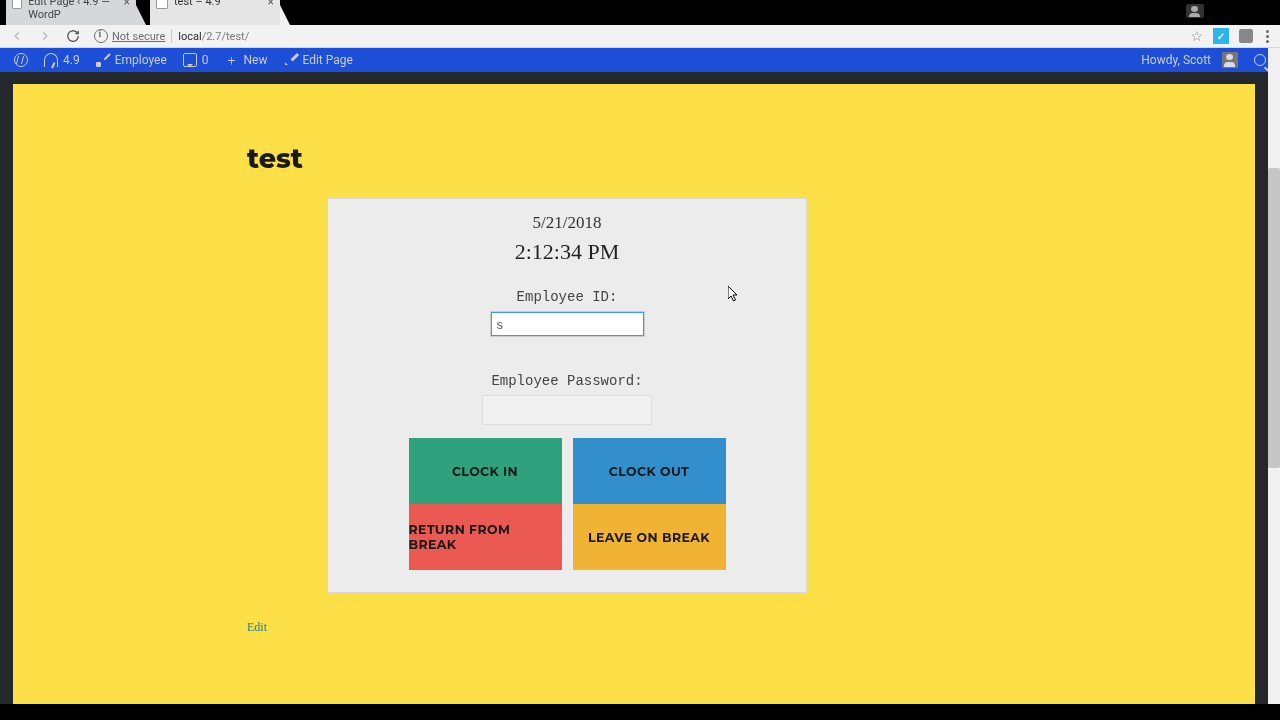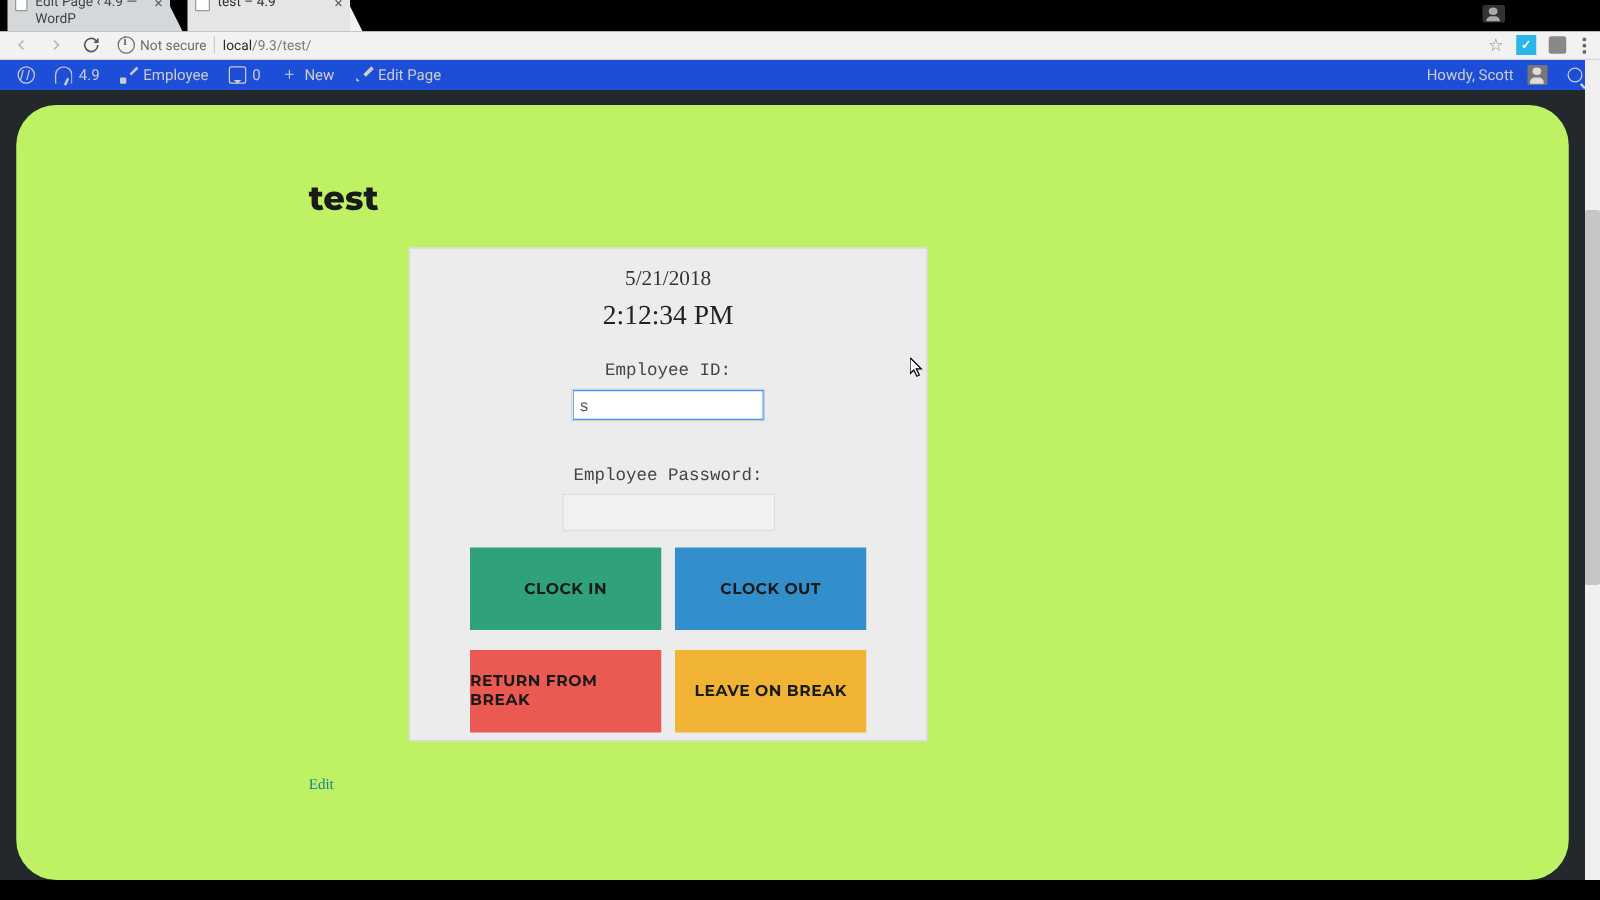"Not secure" .omnibox .nsec { text-decoration: none -> underline }
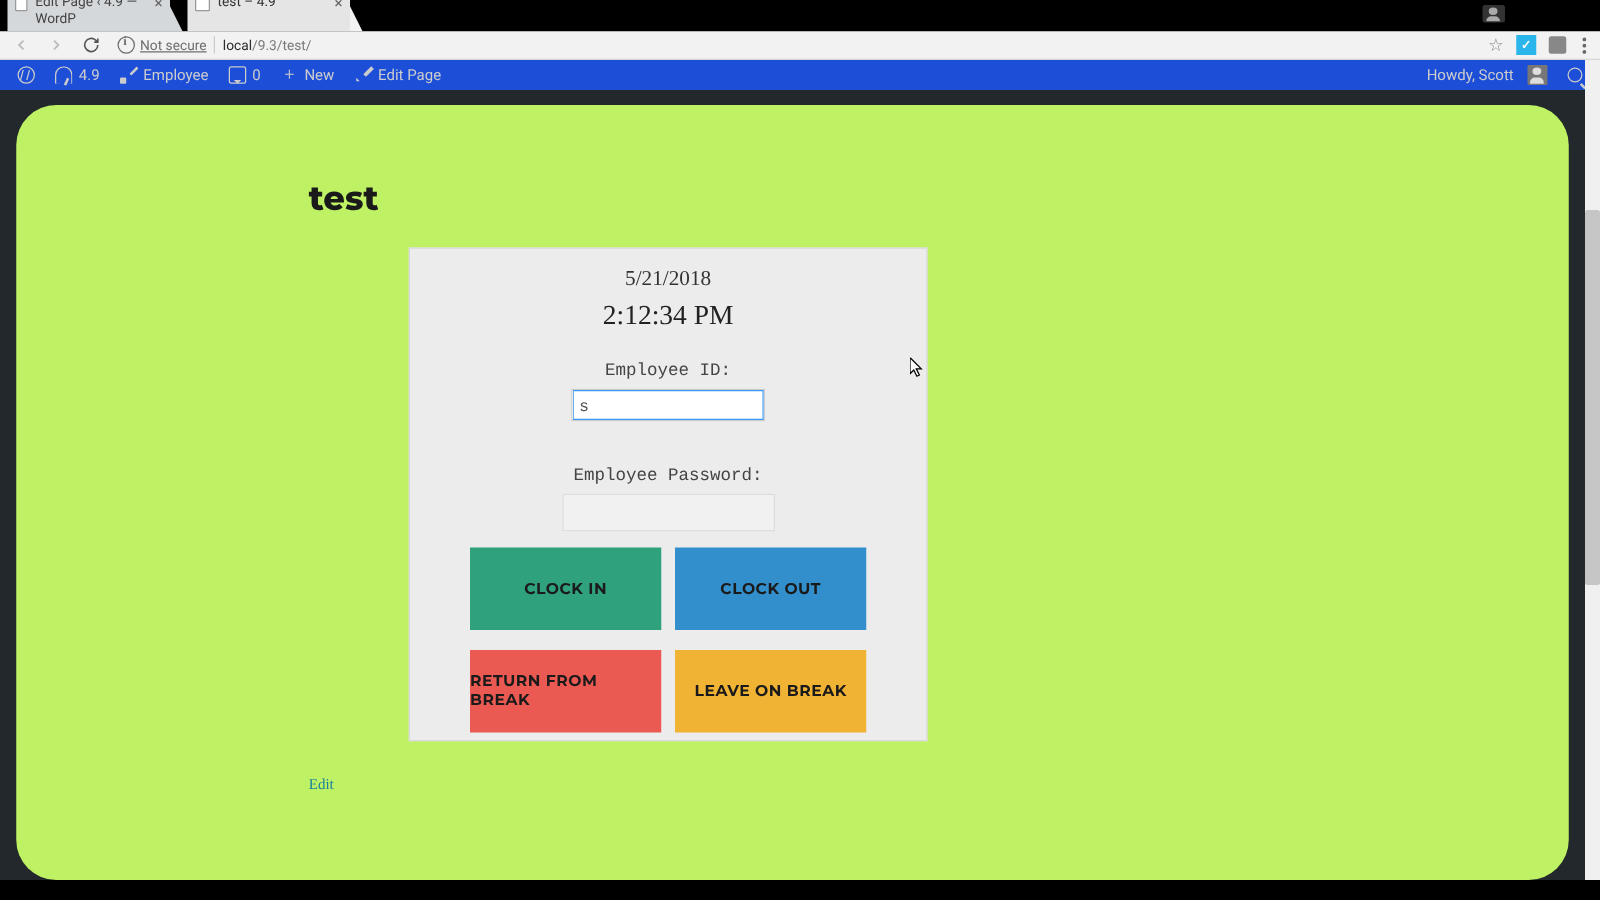"/9.3/test/" span.path { text: /9.3/test/ -> /2.7/test/ }
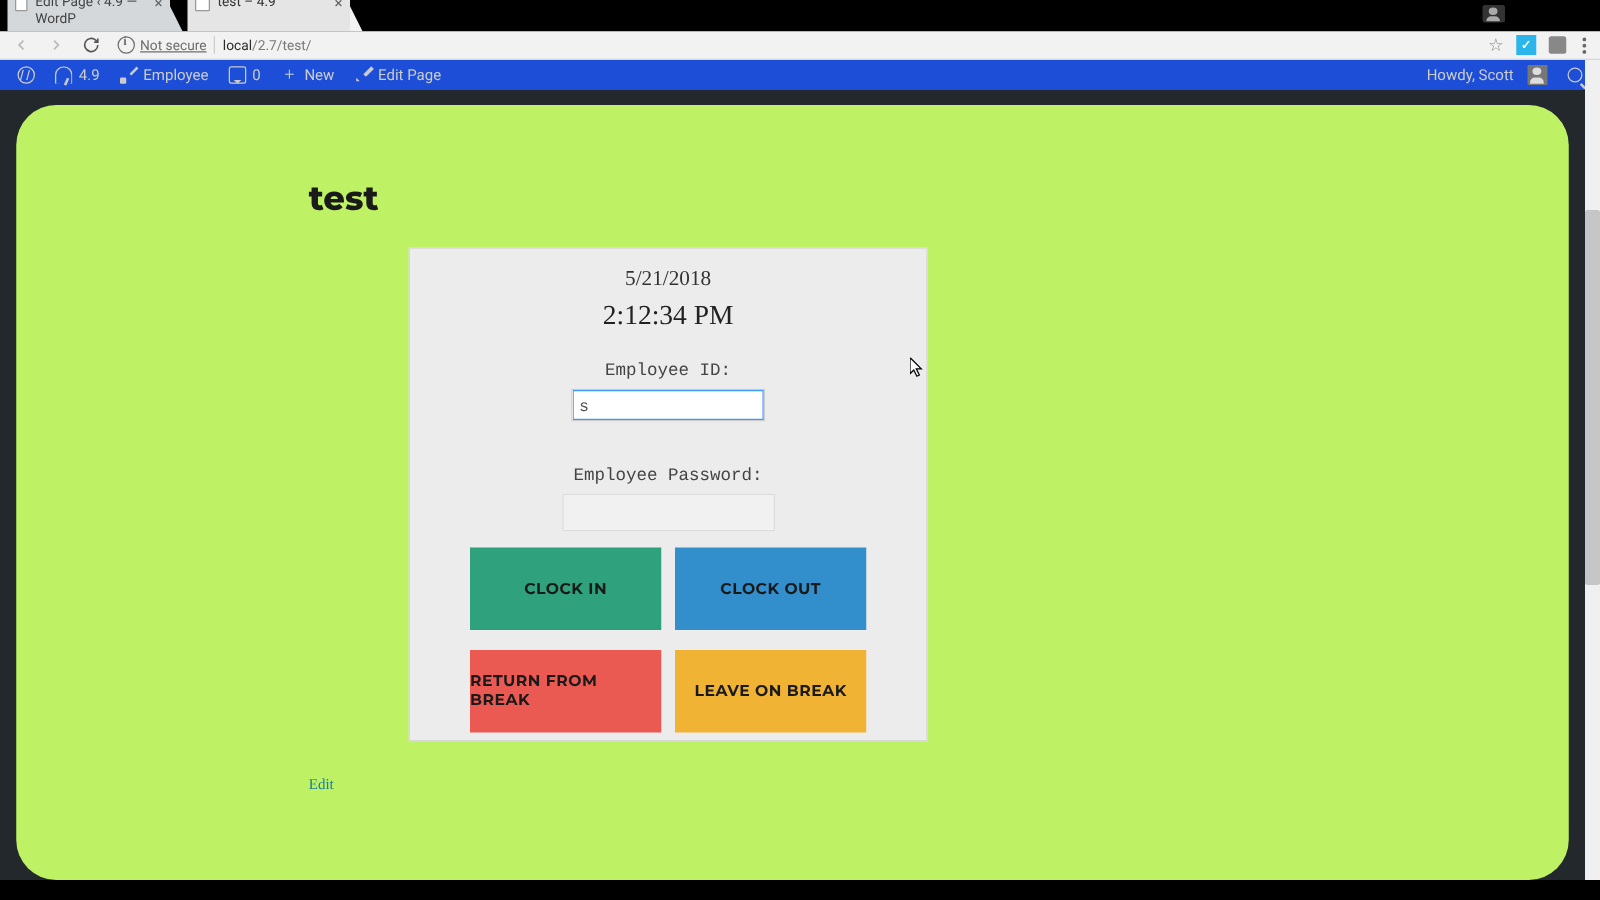"test" .page { background: #bef264 -> #fde047; border-radius: 32px -> none }
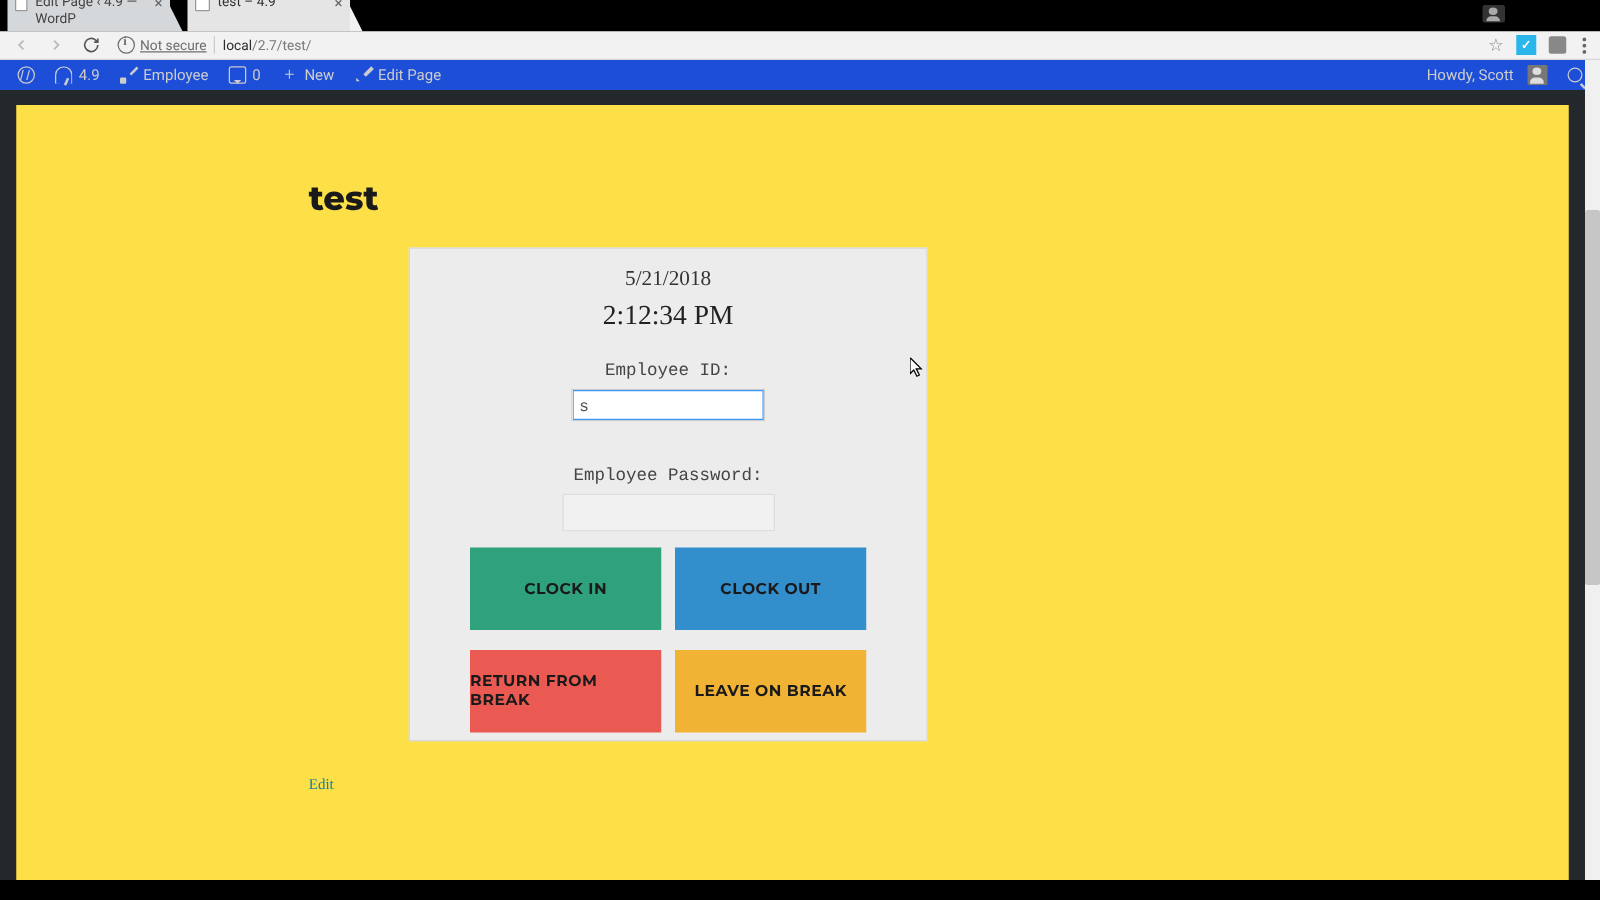"5/21/2018" .widget { width: 415px -> 480px }
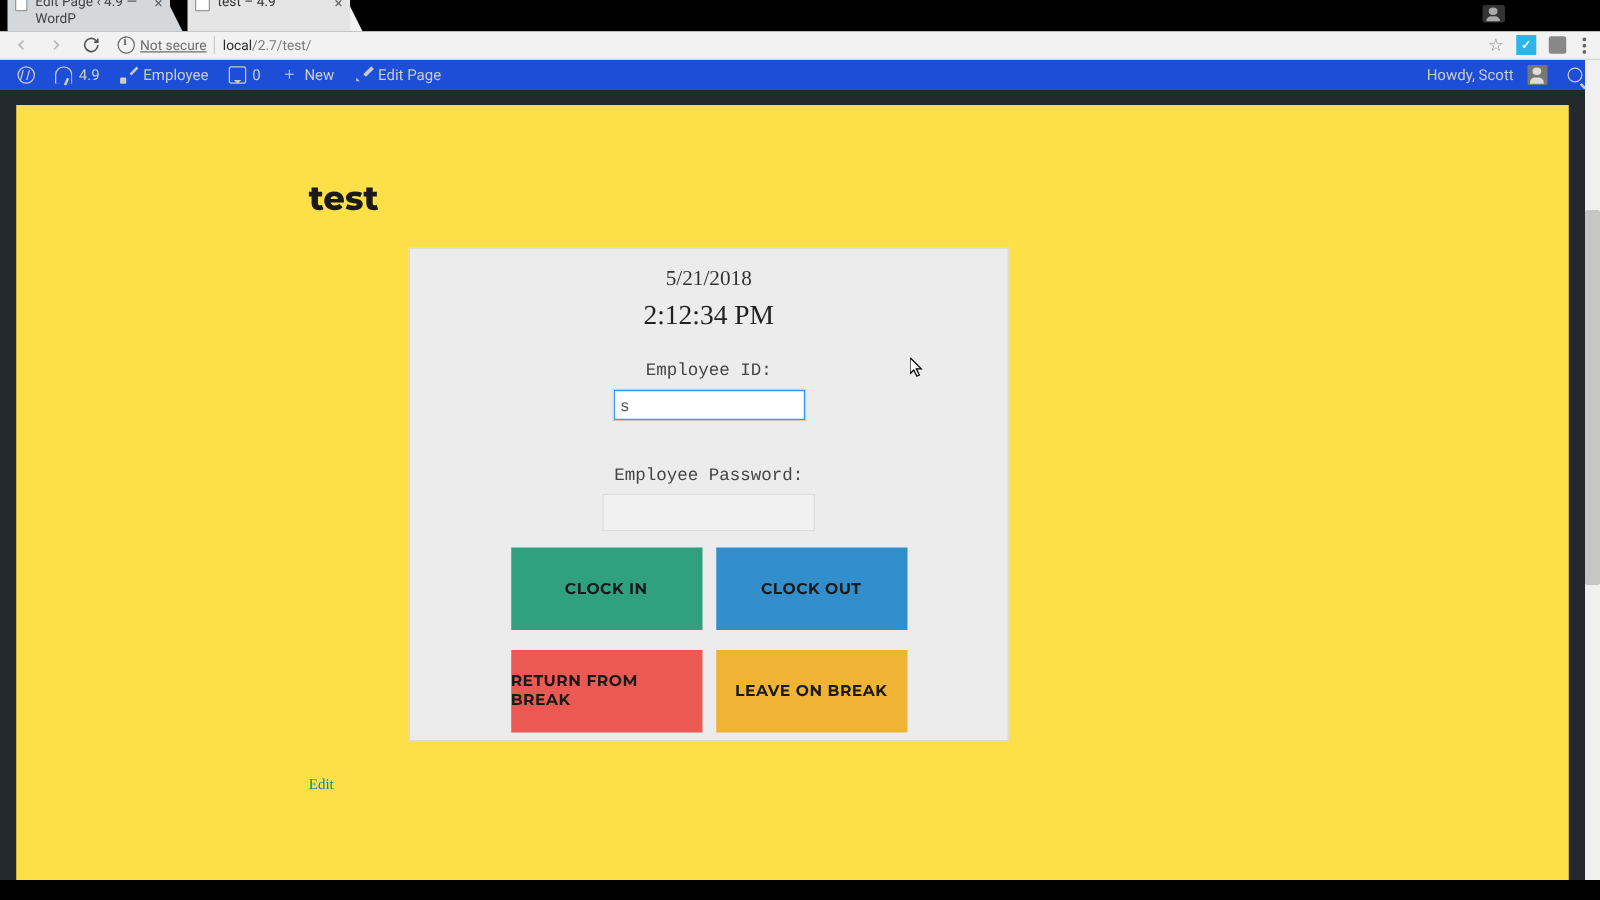"CLOCK IN" .btns { gap: 16px 11px -> 0 11px }
